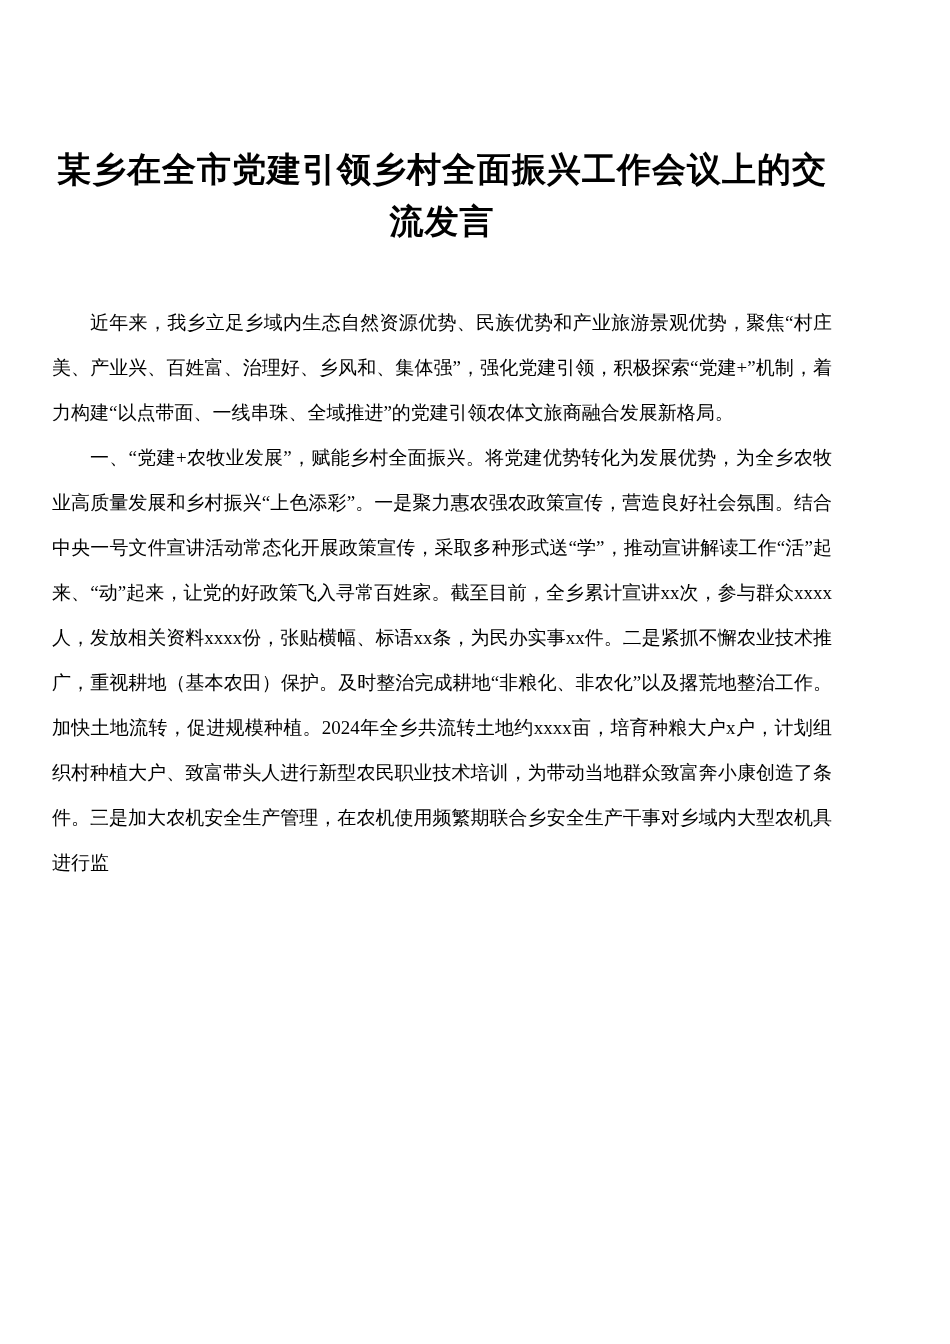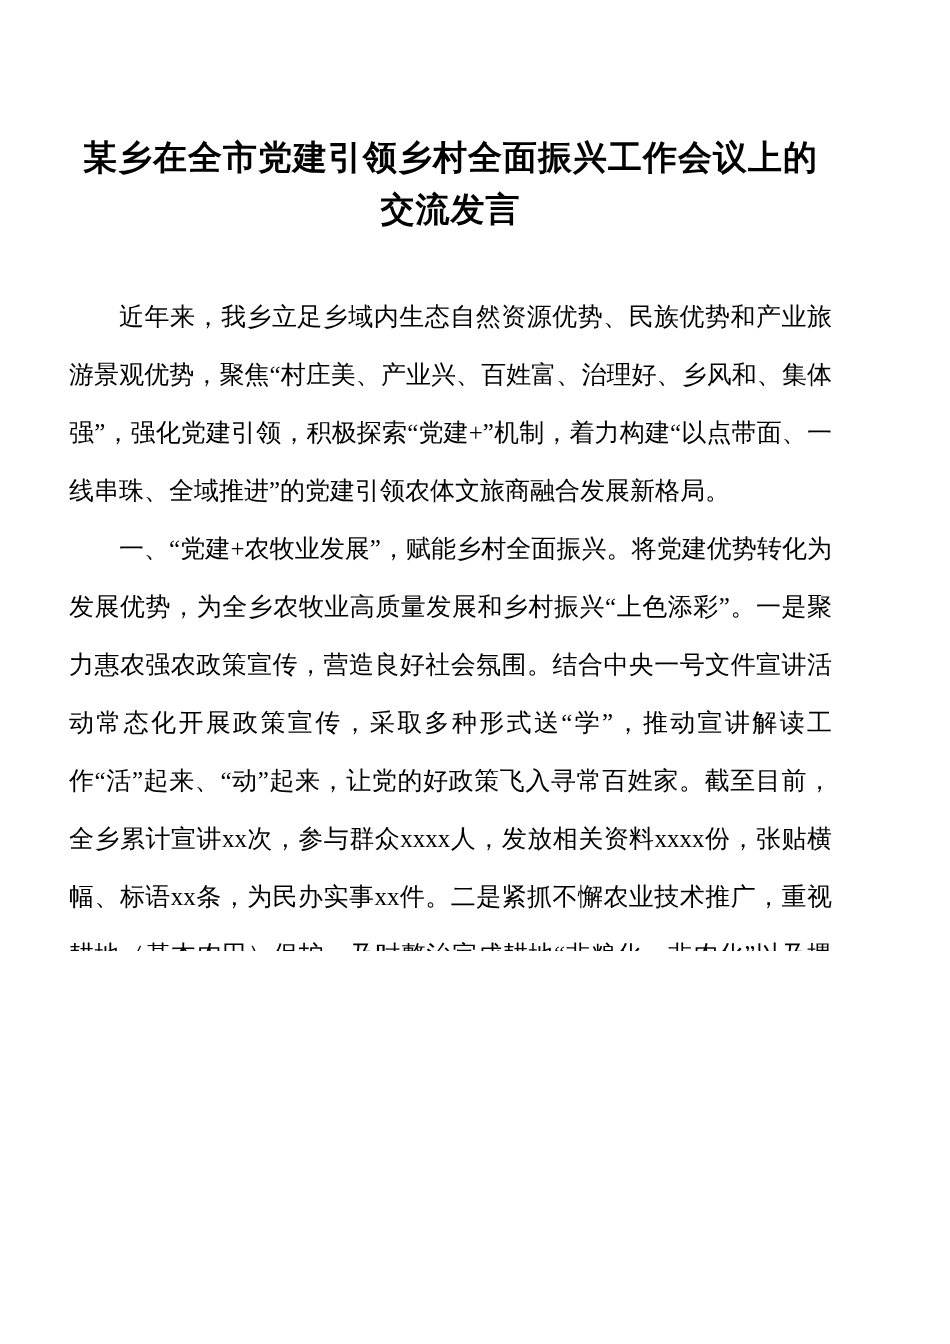"某乡在全市党建引领乡村全面振兴工作会议上的交流发言" .page { margin: 4px auto -> 16px auto; padding: 128px 118px 0 69px -> 128px 118px 0 52px }
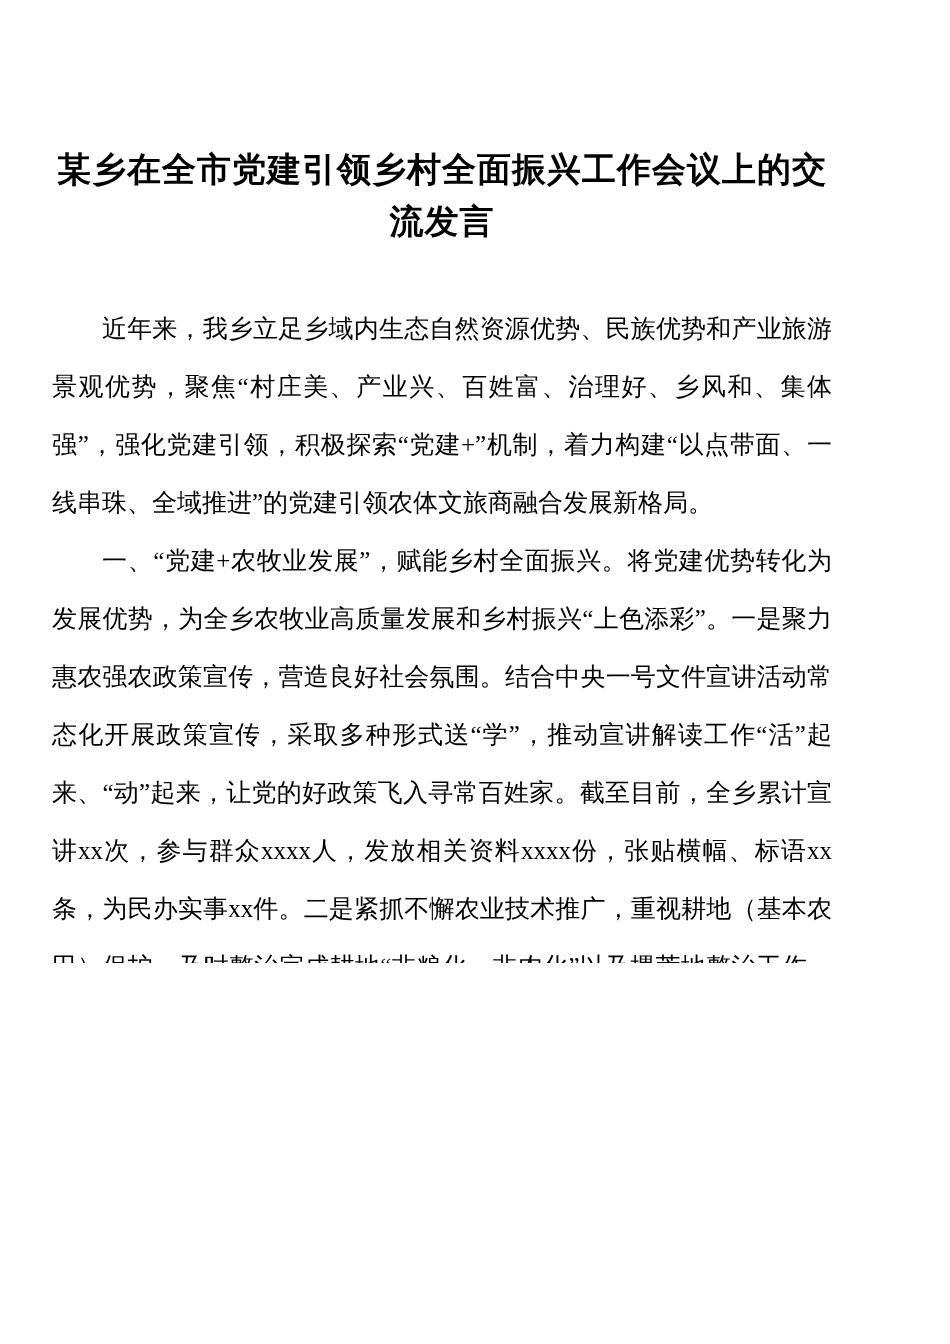"近年来，我乡立足乡域内生态自然资源优势、民族优势和产业旅游景观优势，聚焦“村庄美" .doc-body p.para { font-size: 25px -> 19px; line-height: 58px -> 45px }
